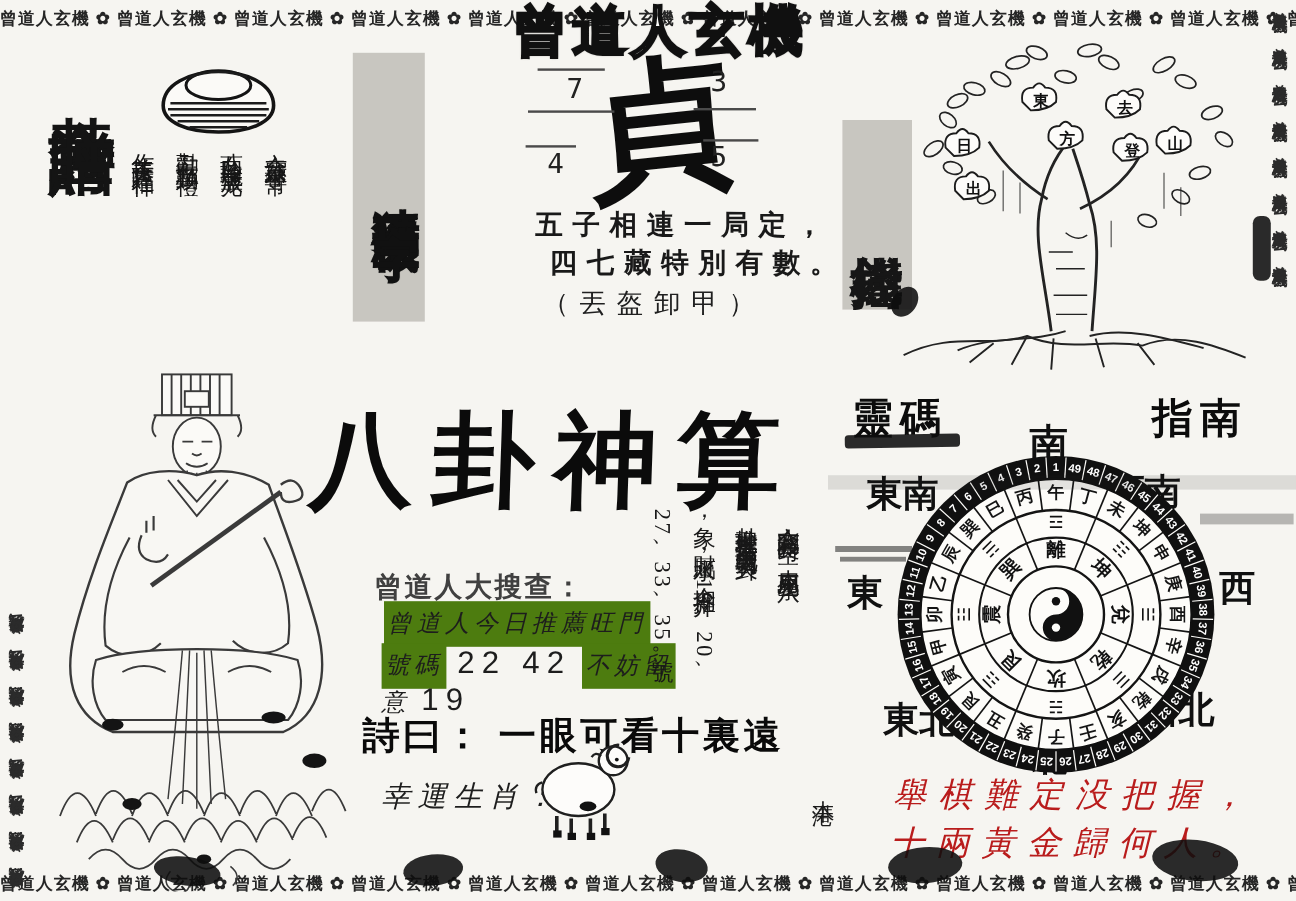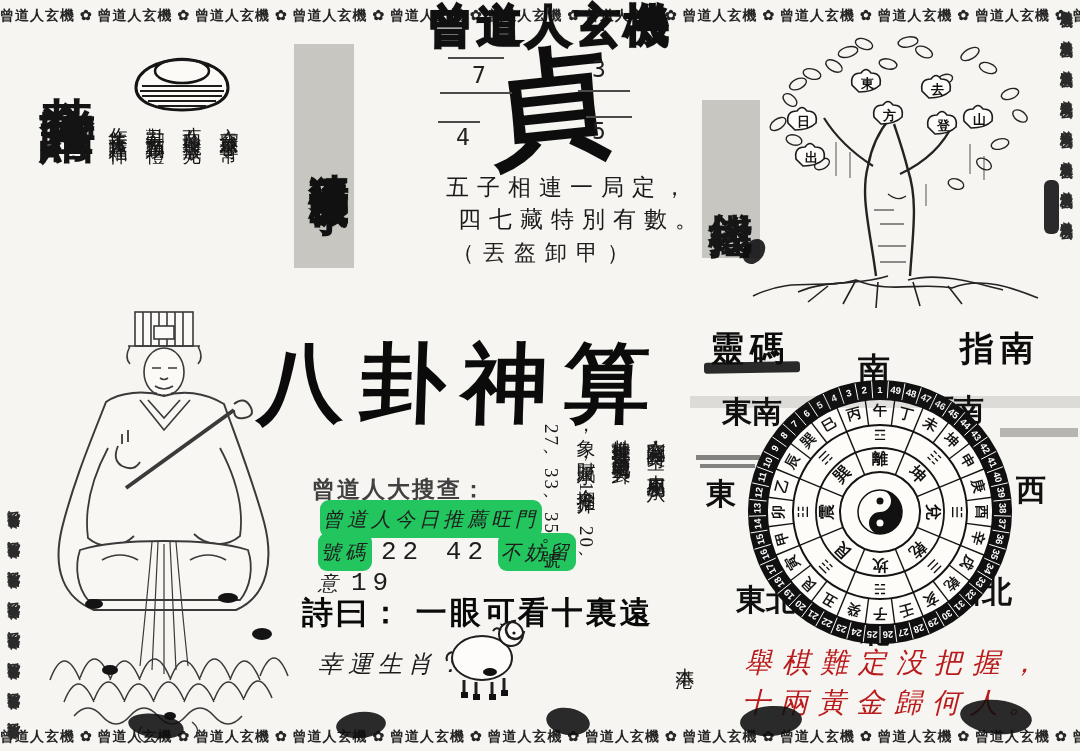"五子相連一局定，" .verse { font-weight: none -> bold }
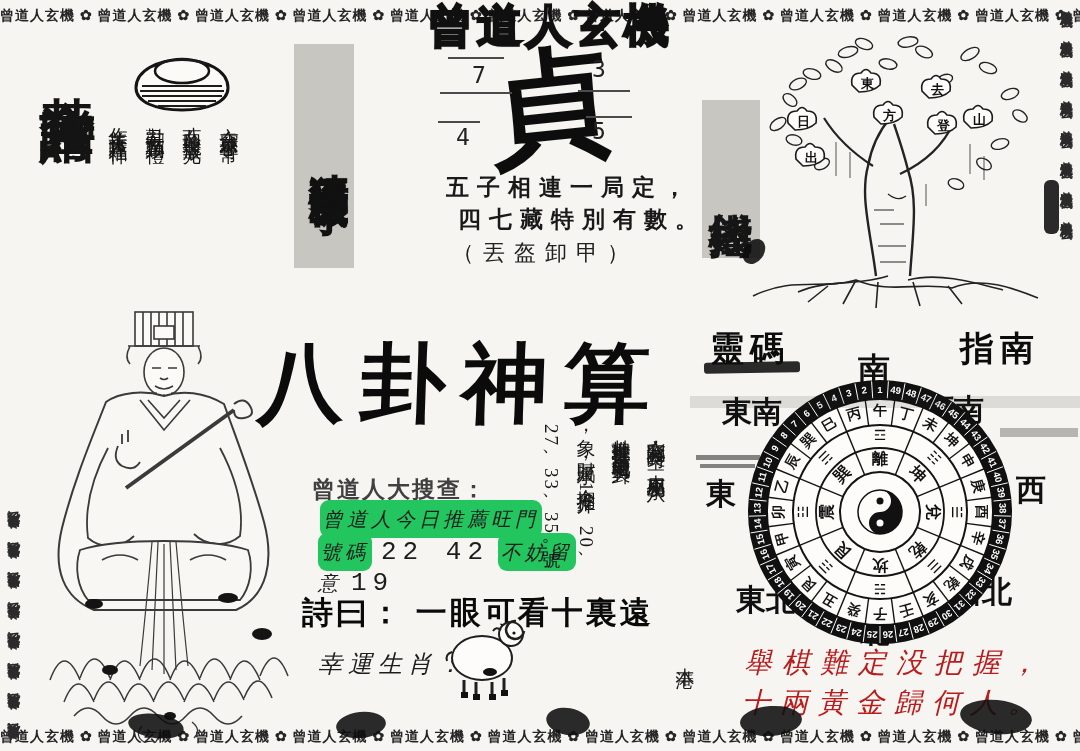"曾道人今日推薦旺門" .note-hl { background: #22c55e -> #4d7c0f; border-radius: 9px -> none }
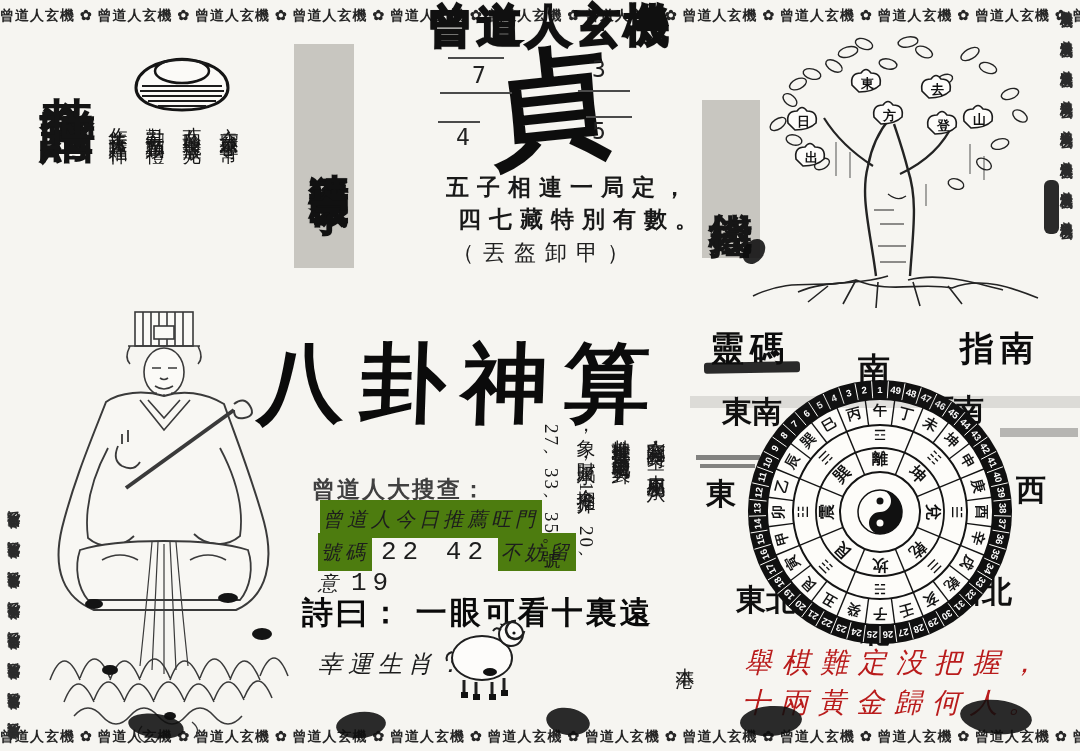"22 42" .note-num { font-family: Liberation Mono, monospace -> Liberation Sans, sans-serif }
